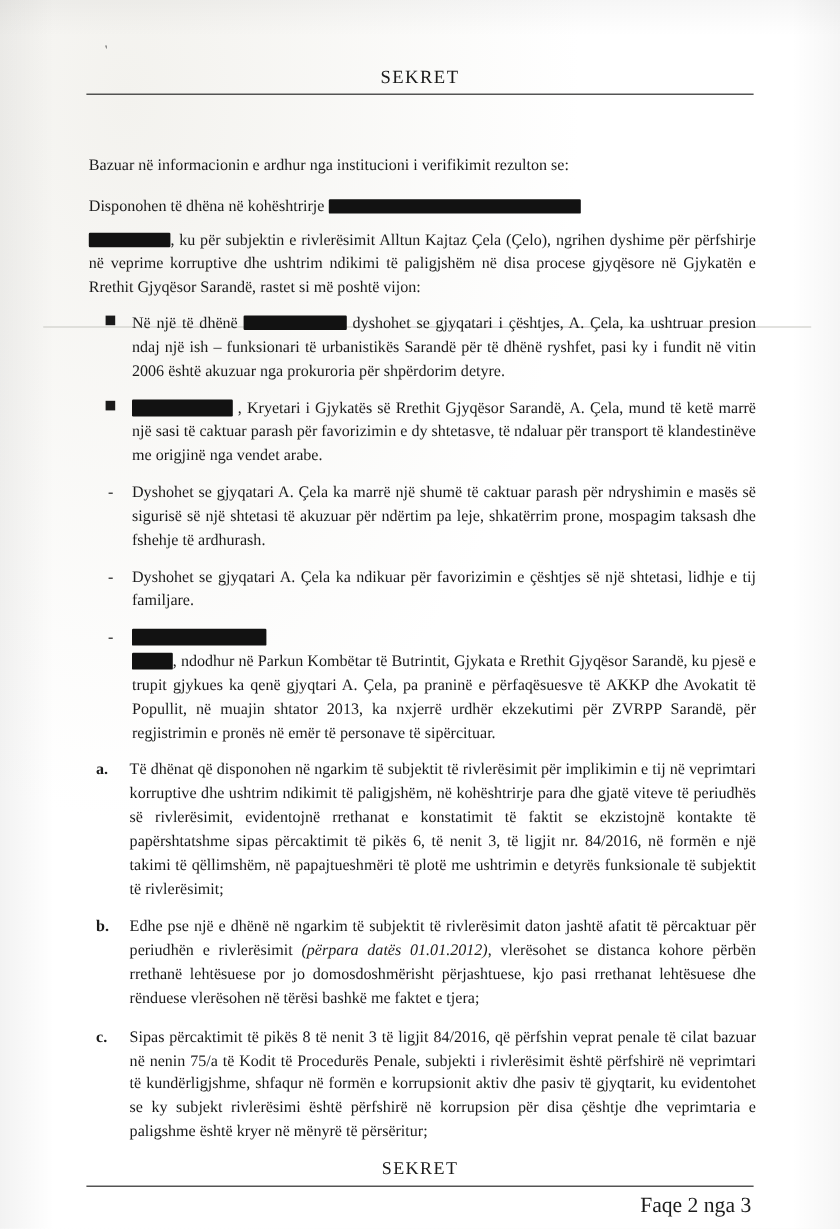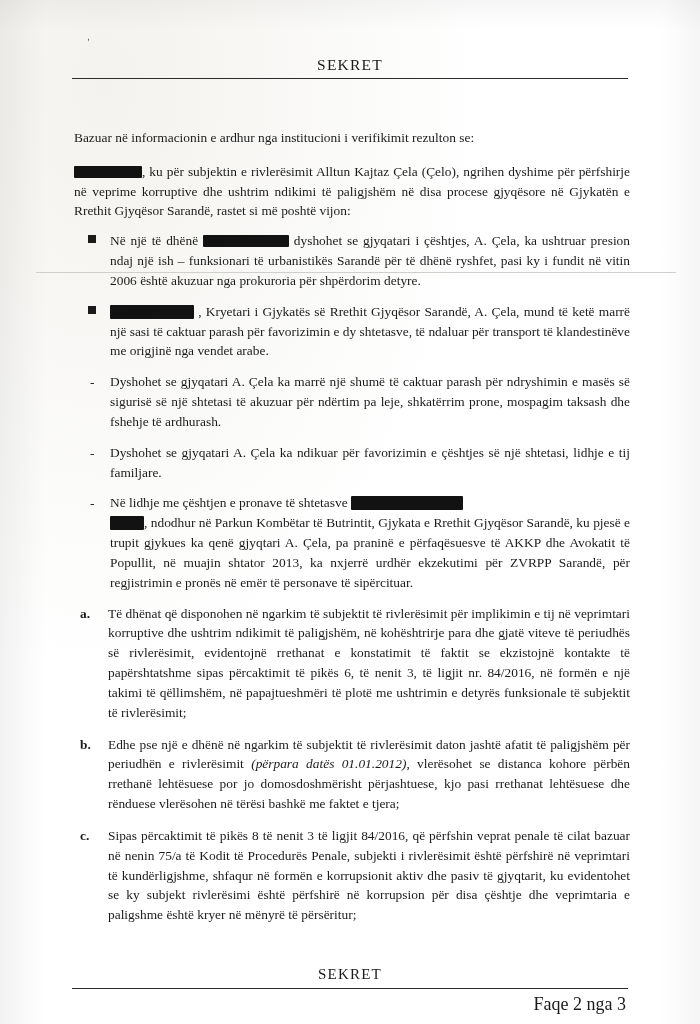"Disponohen të dhëna në kohështrirje" p.para-dispo { html: none -> <p> <span>Disponohen të dhëna në kohështrirje</span> <span></span> </p> }
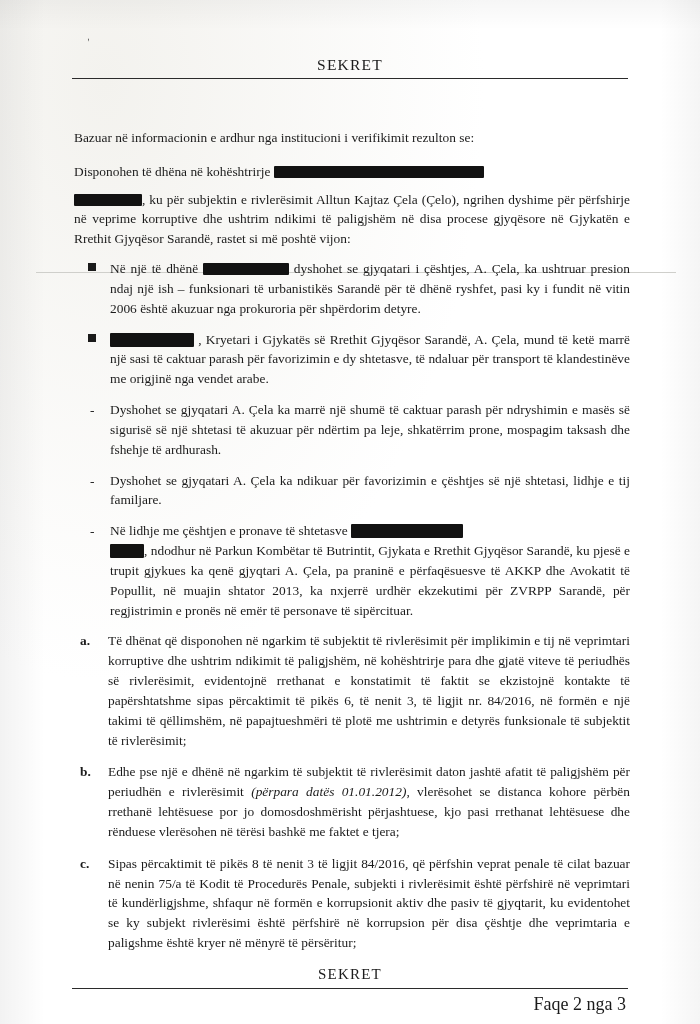"Në lidhje me çështjen e" span { html: <span>Në lidhje me çështjen e pronave të shtetasve</span> -> none }
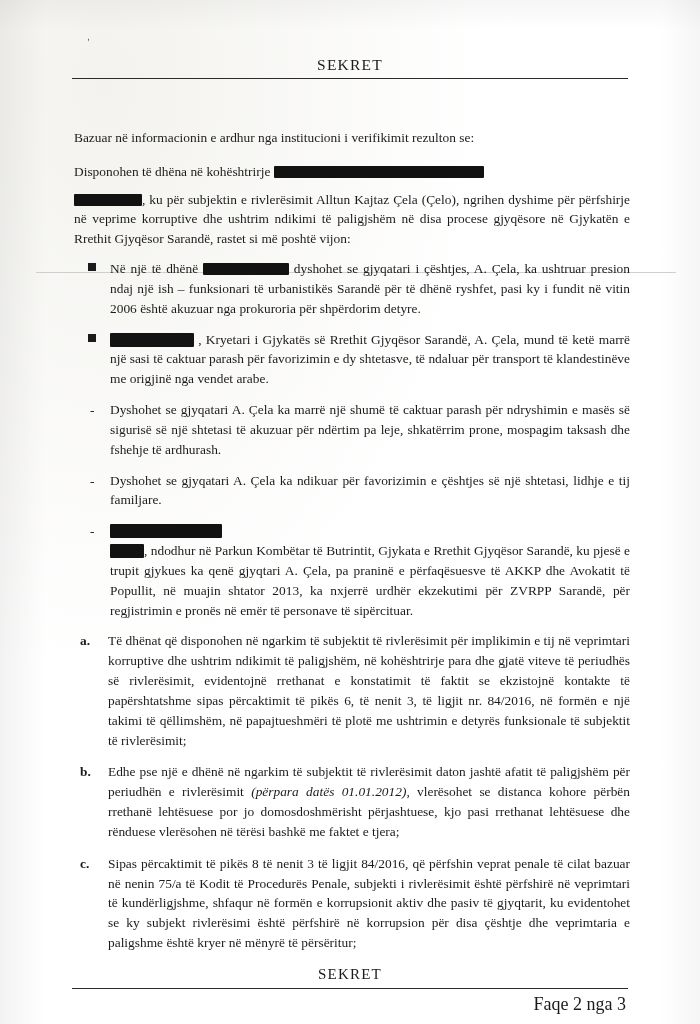"Edhe pse një e dhënë" span { text: paligjshëm -> përcaktuar }
